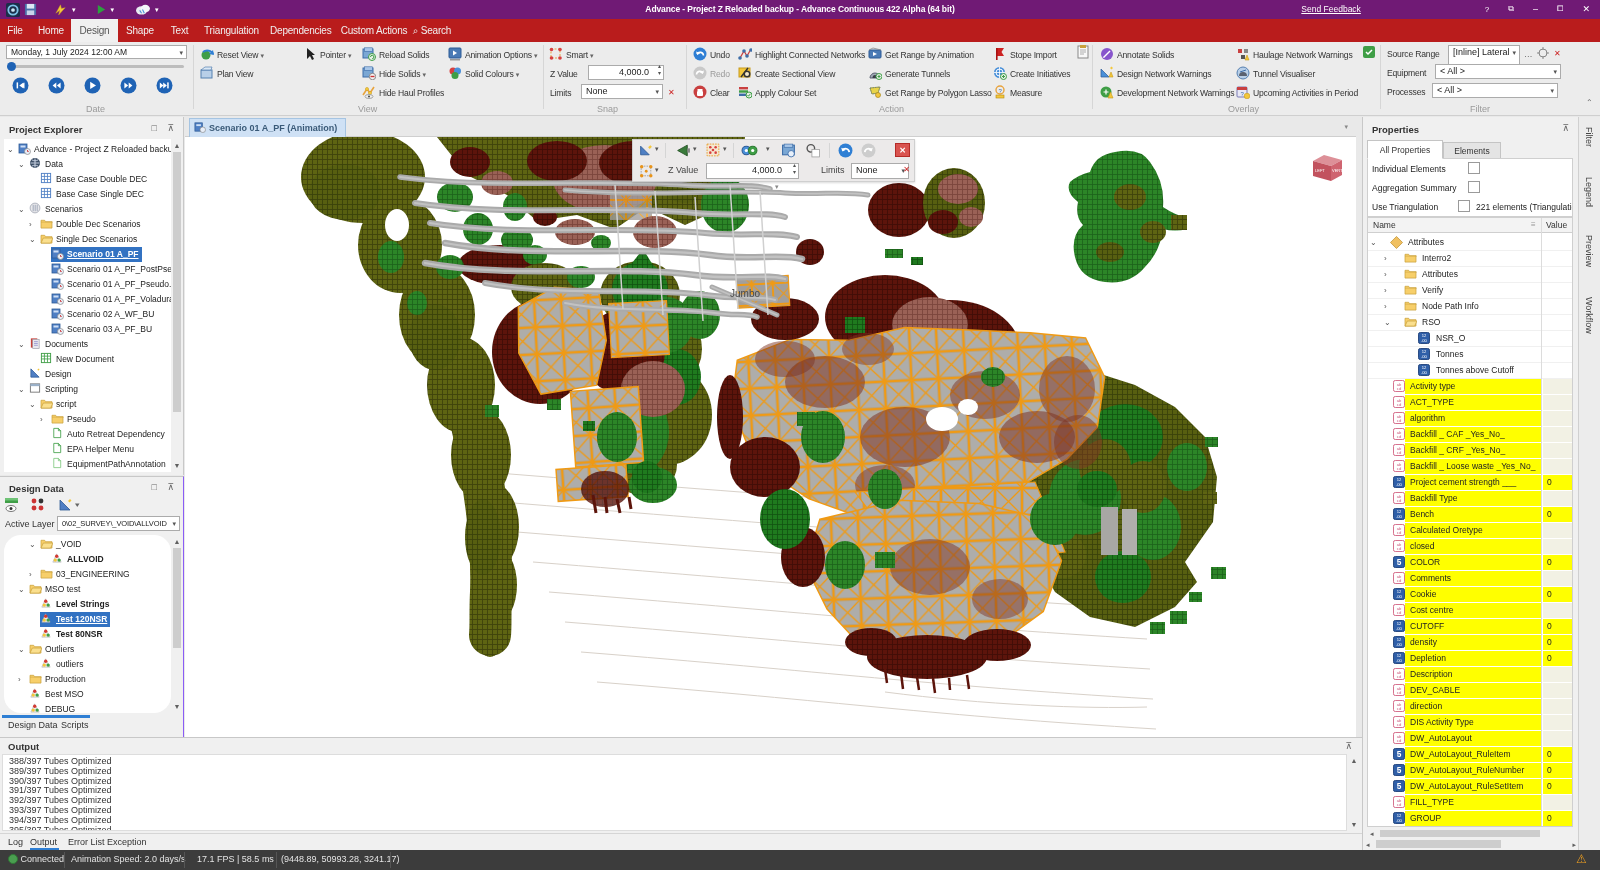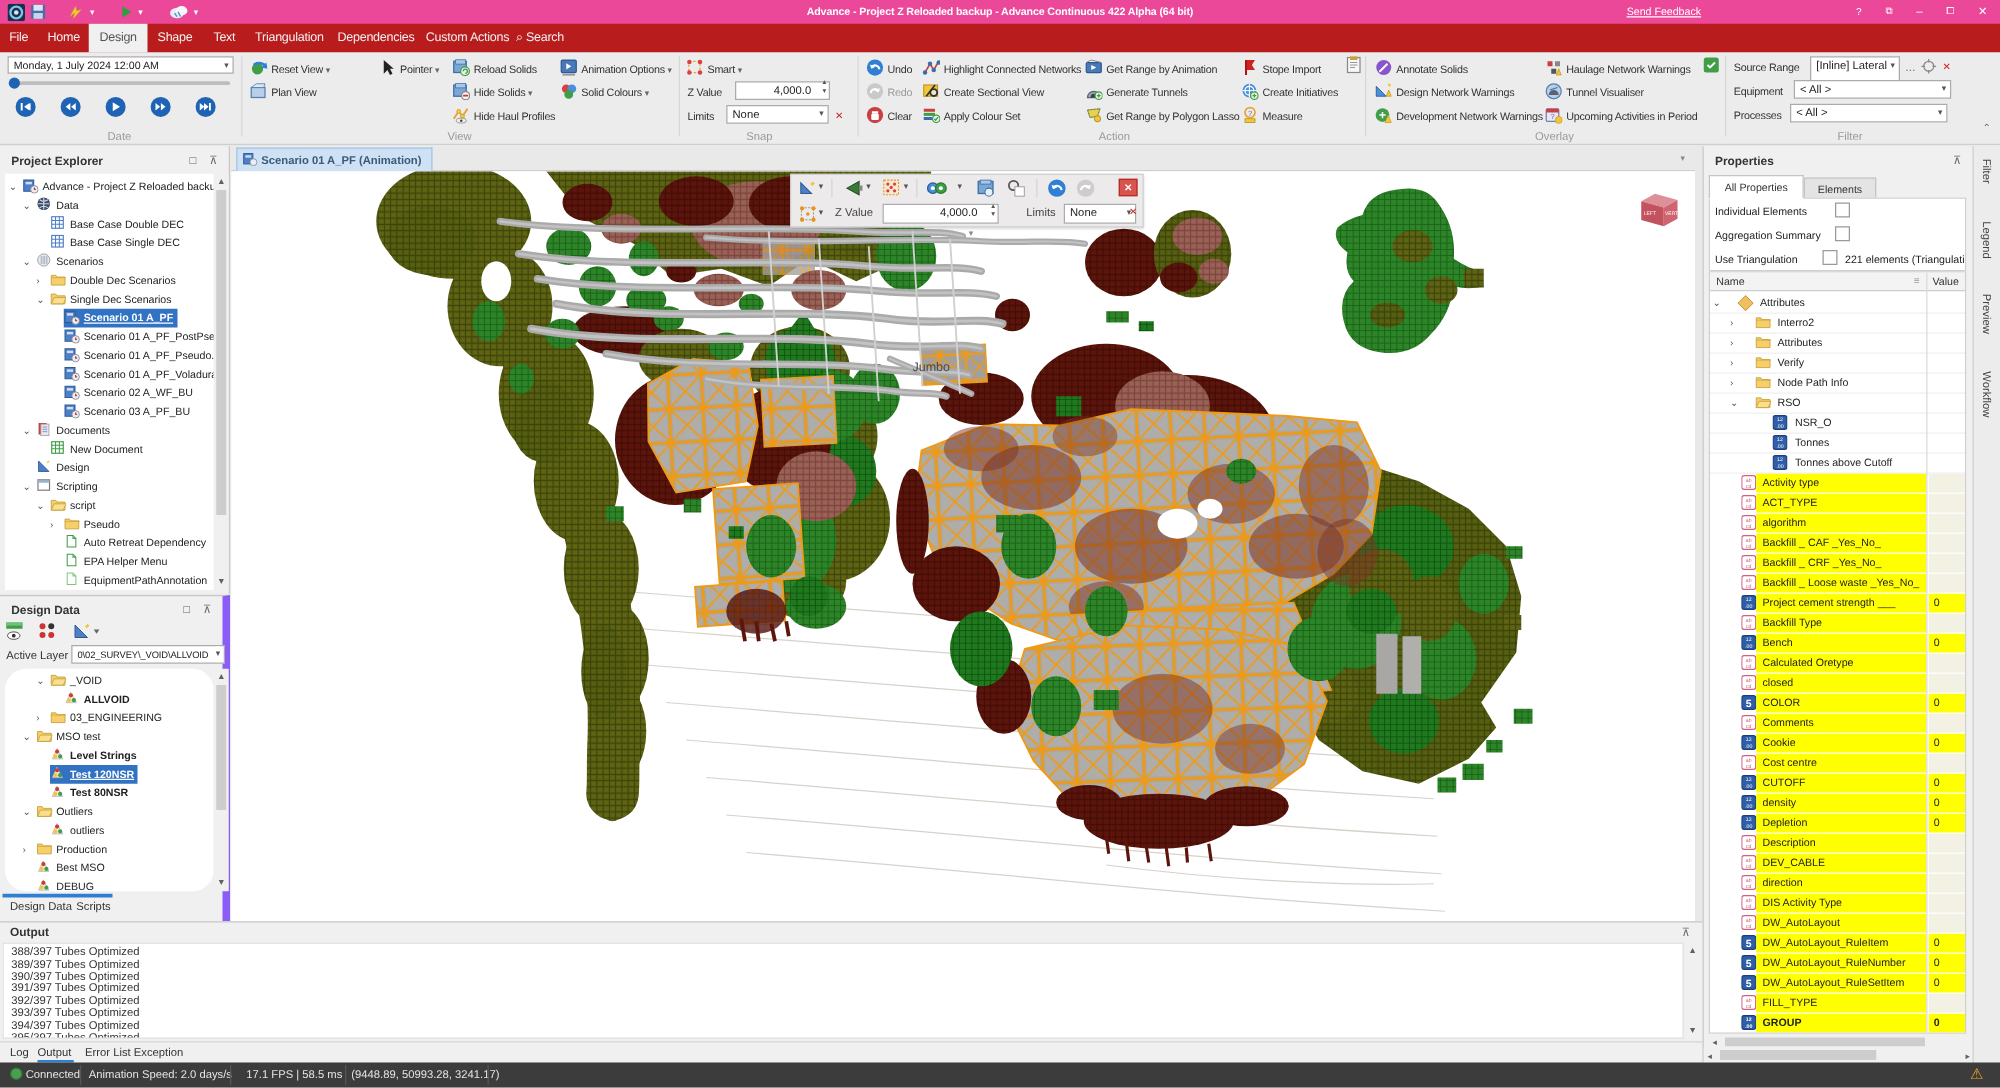"Advance - Project Z Reloaded backup" #titlebar { background: #ec4899 -> #701a75 }
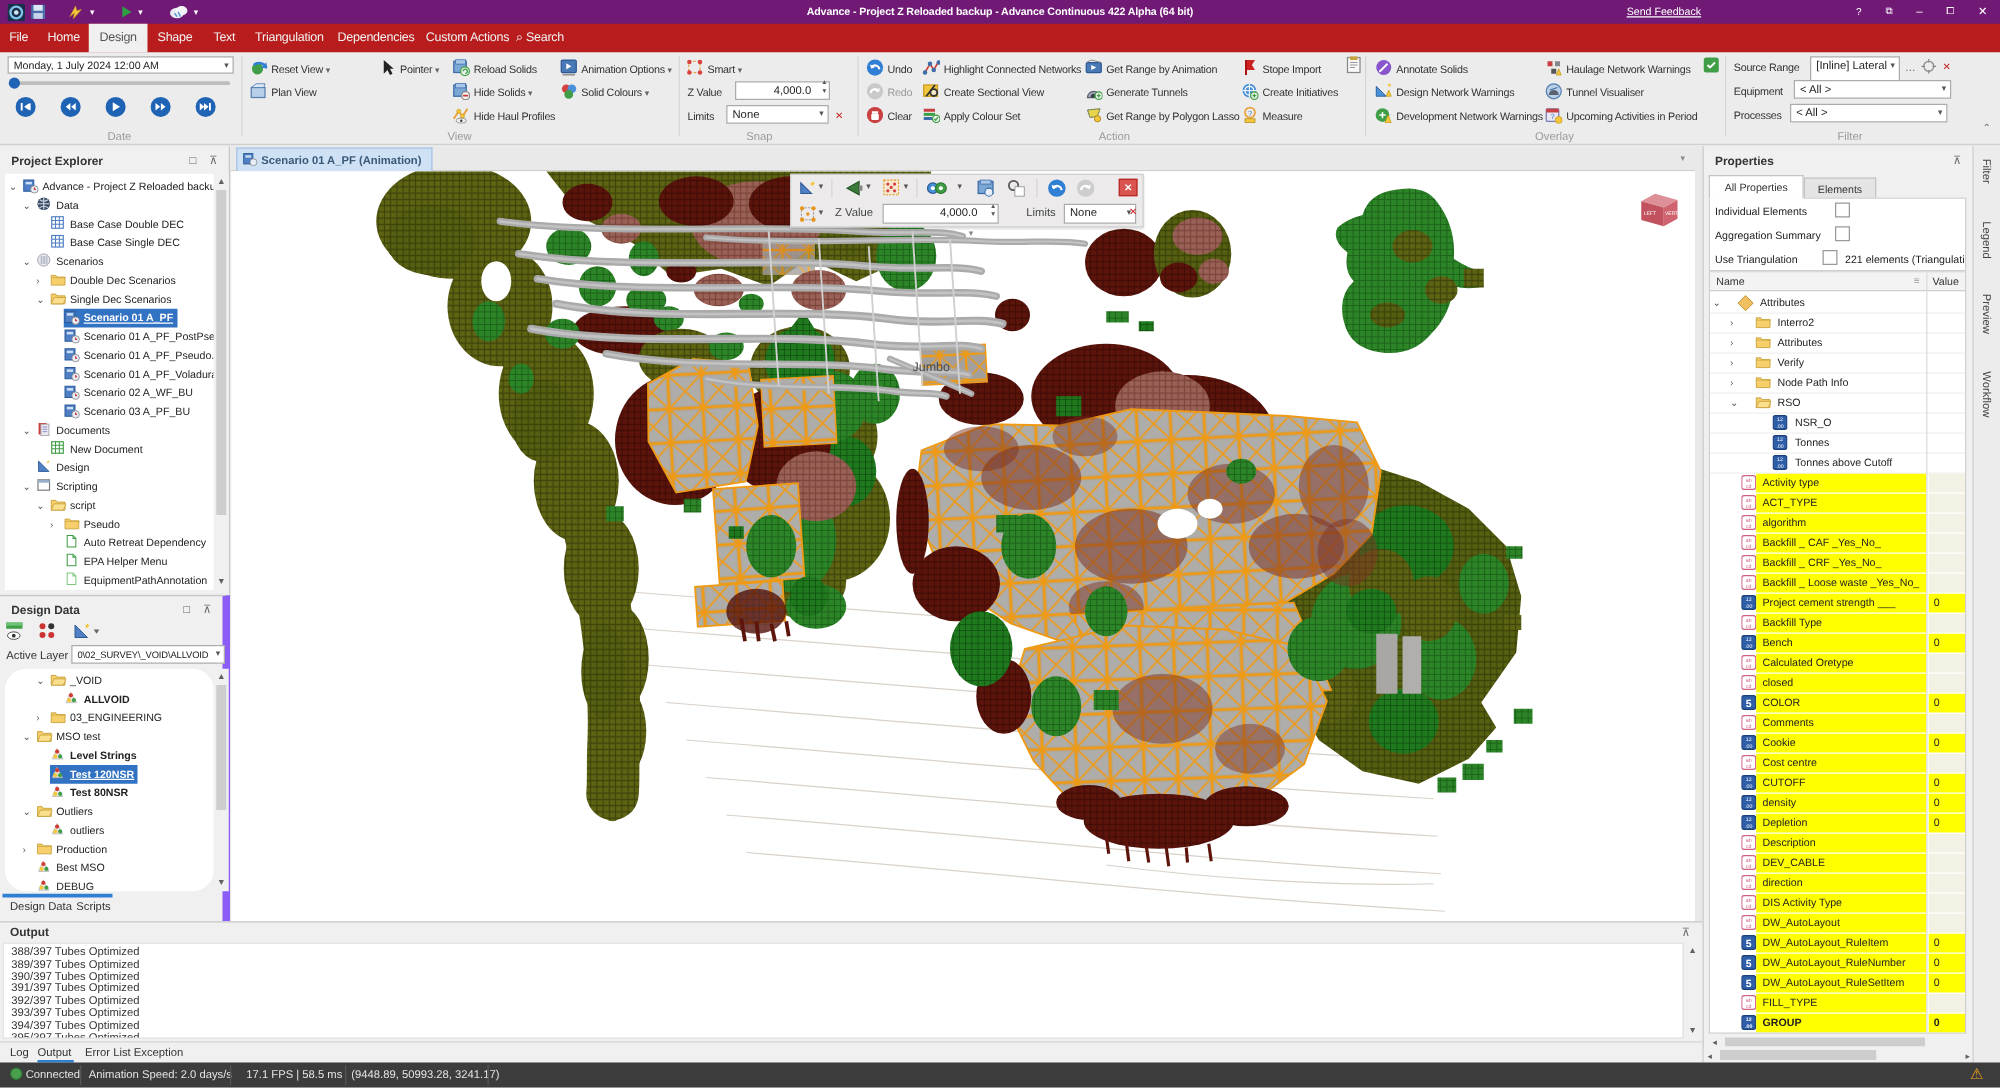"Design Data" div.abs { border-right: 6px solid #8b5cf6 -> 1px solid #8b5cf6 }
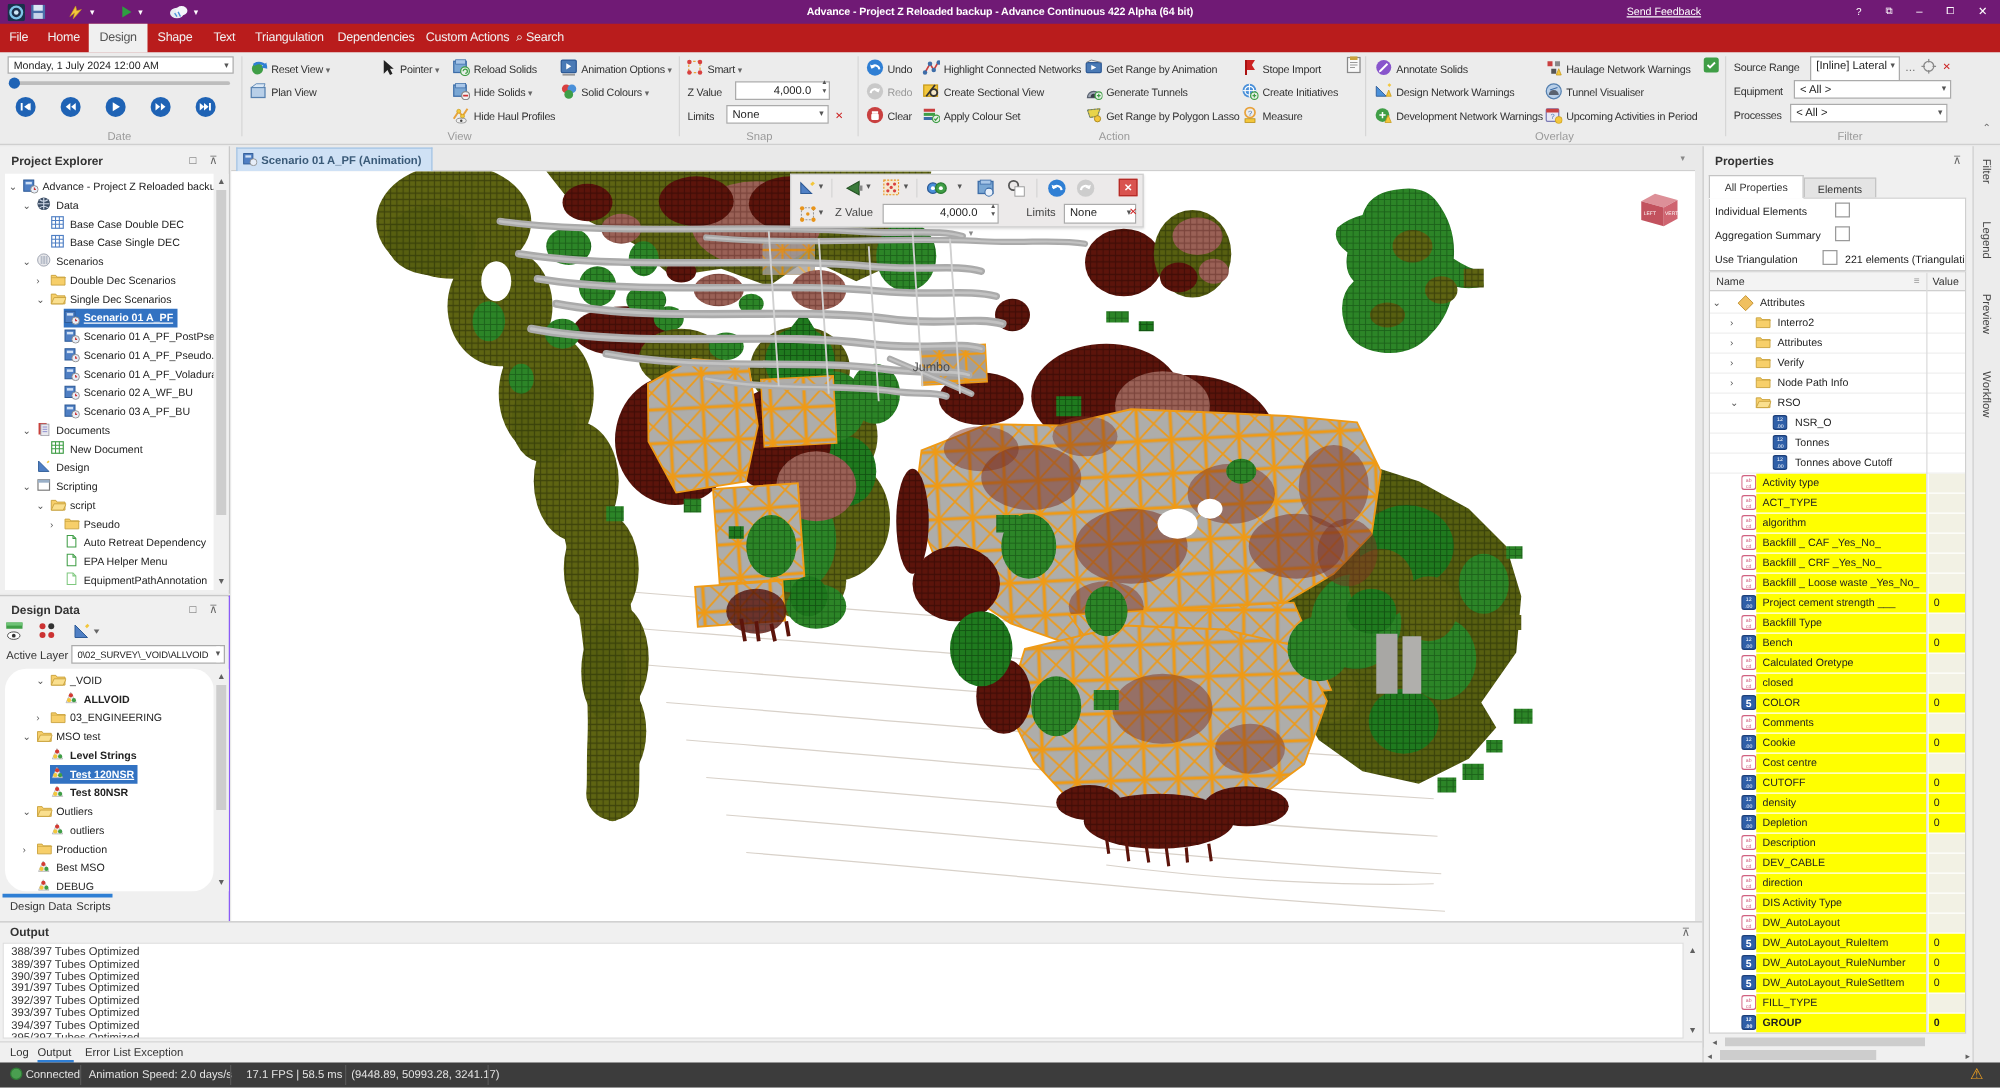"GROUP" div { font-weight: bold -> none }
